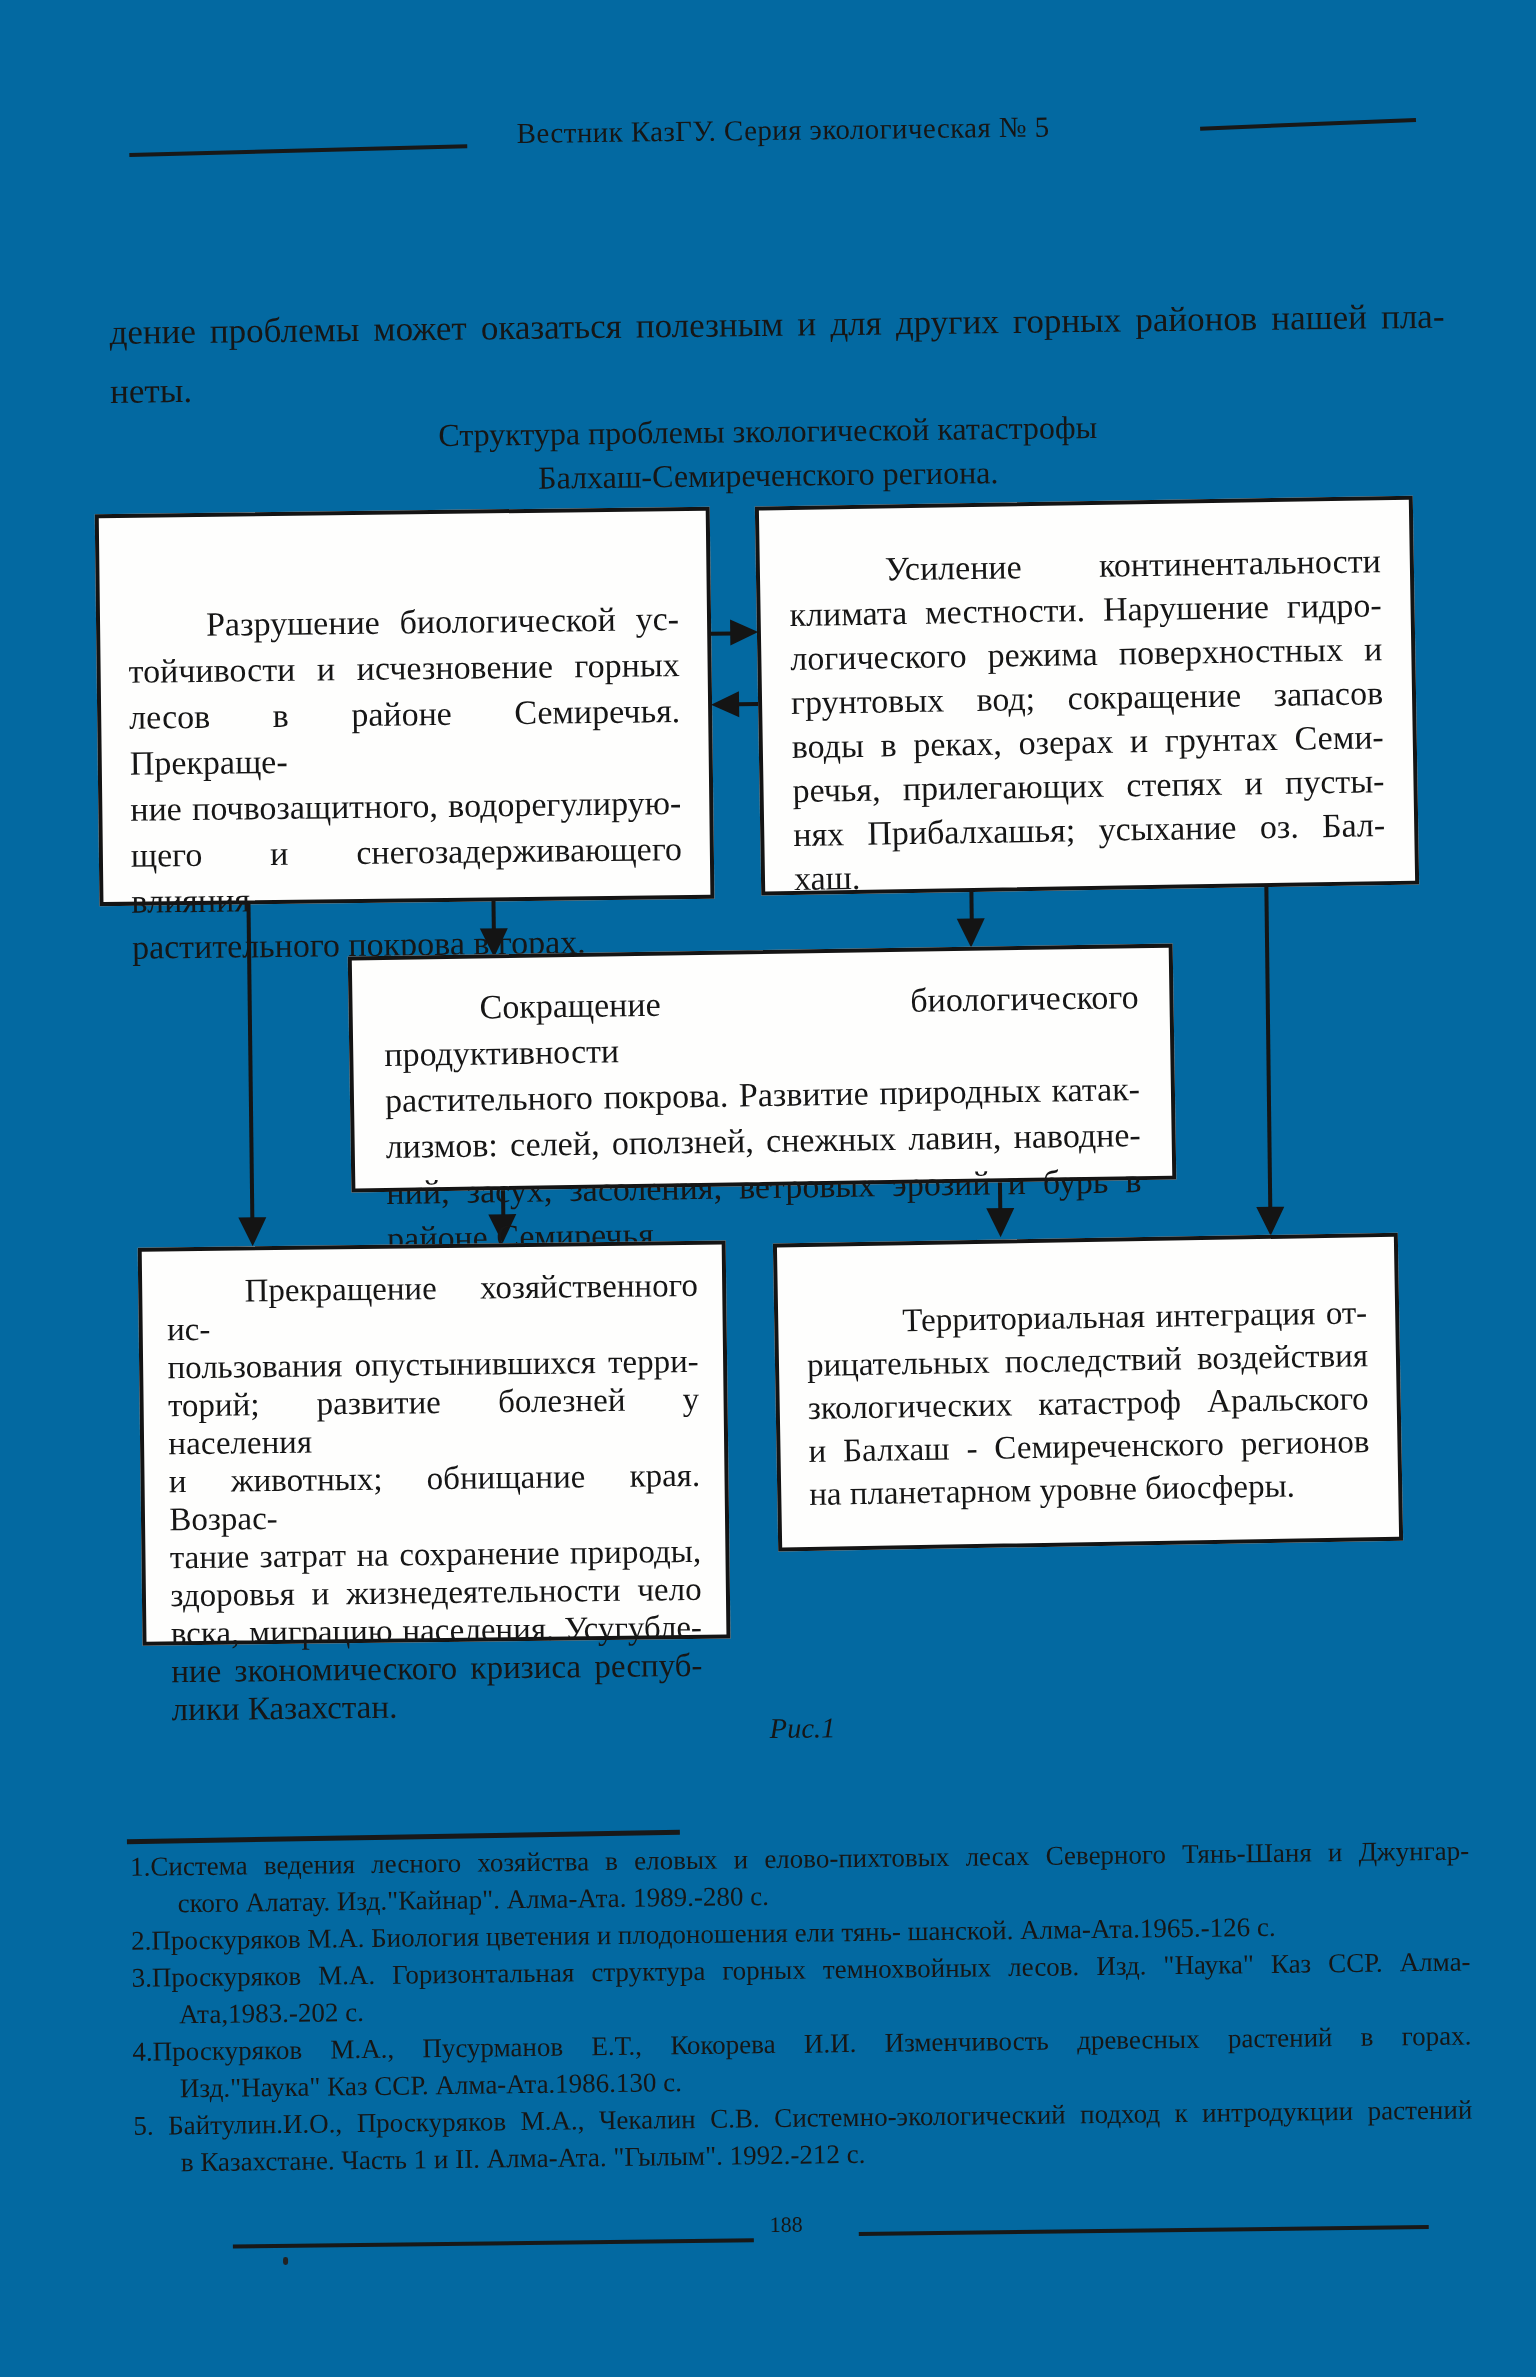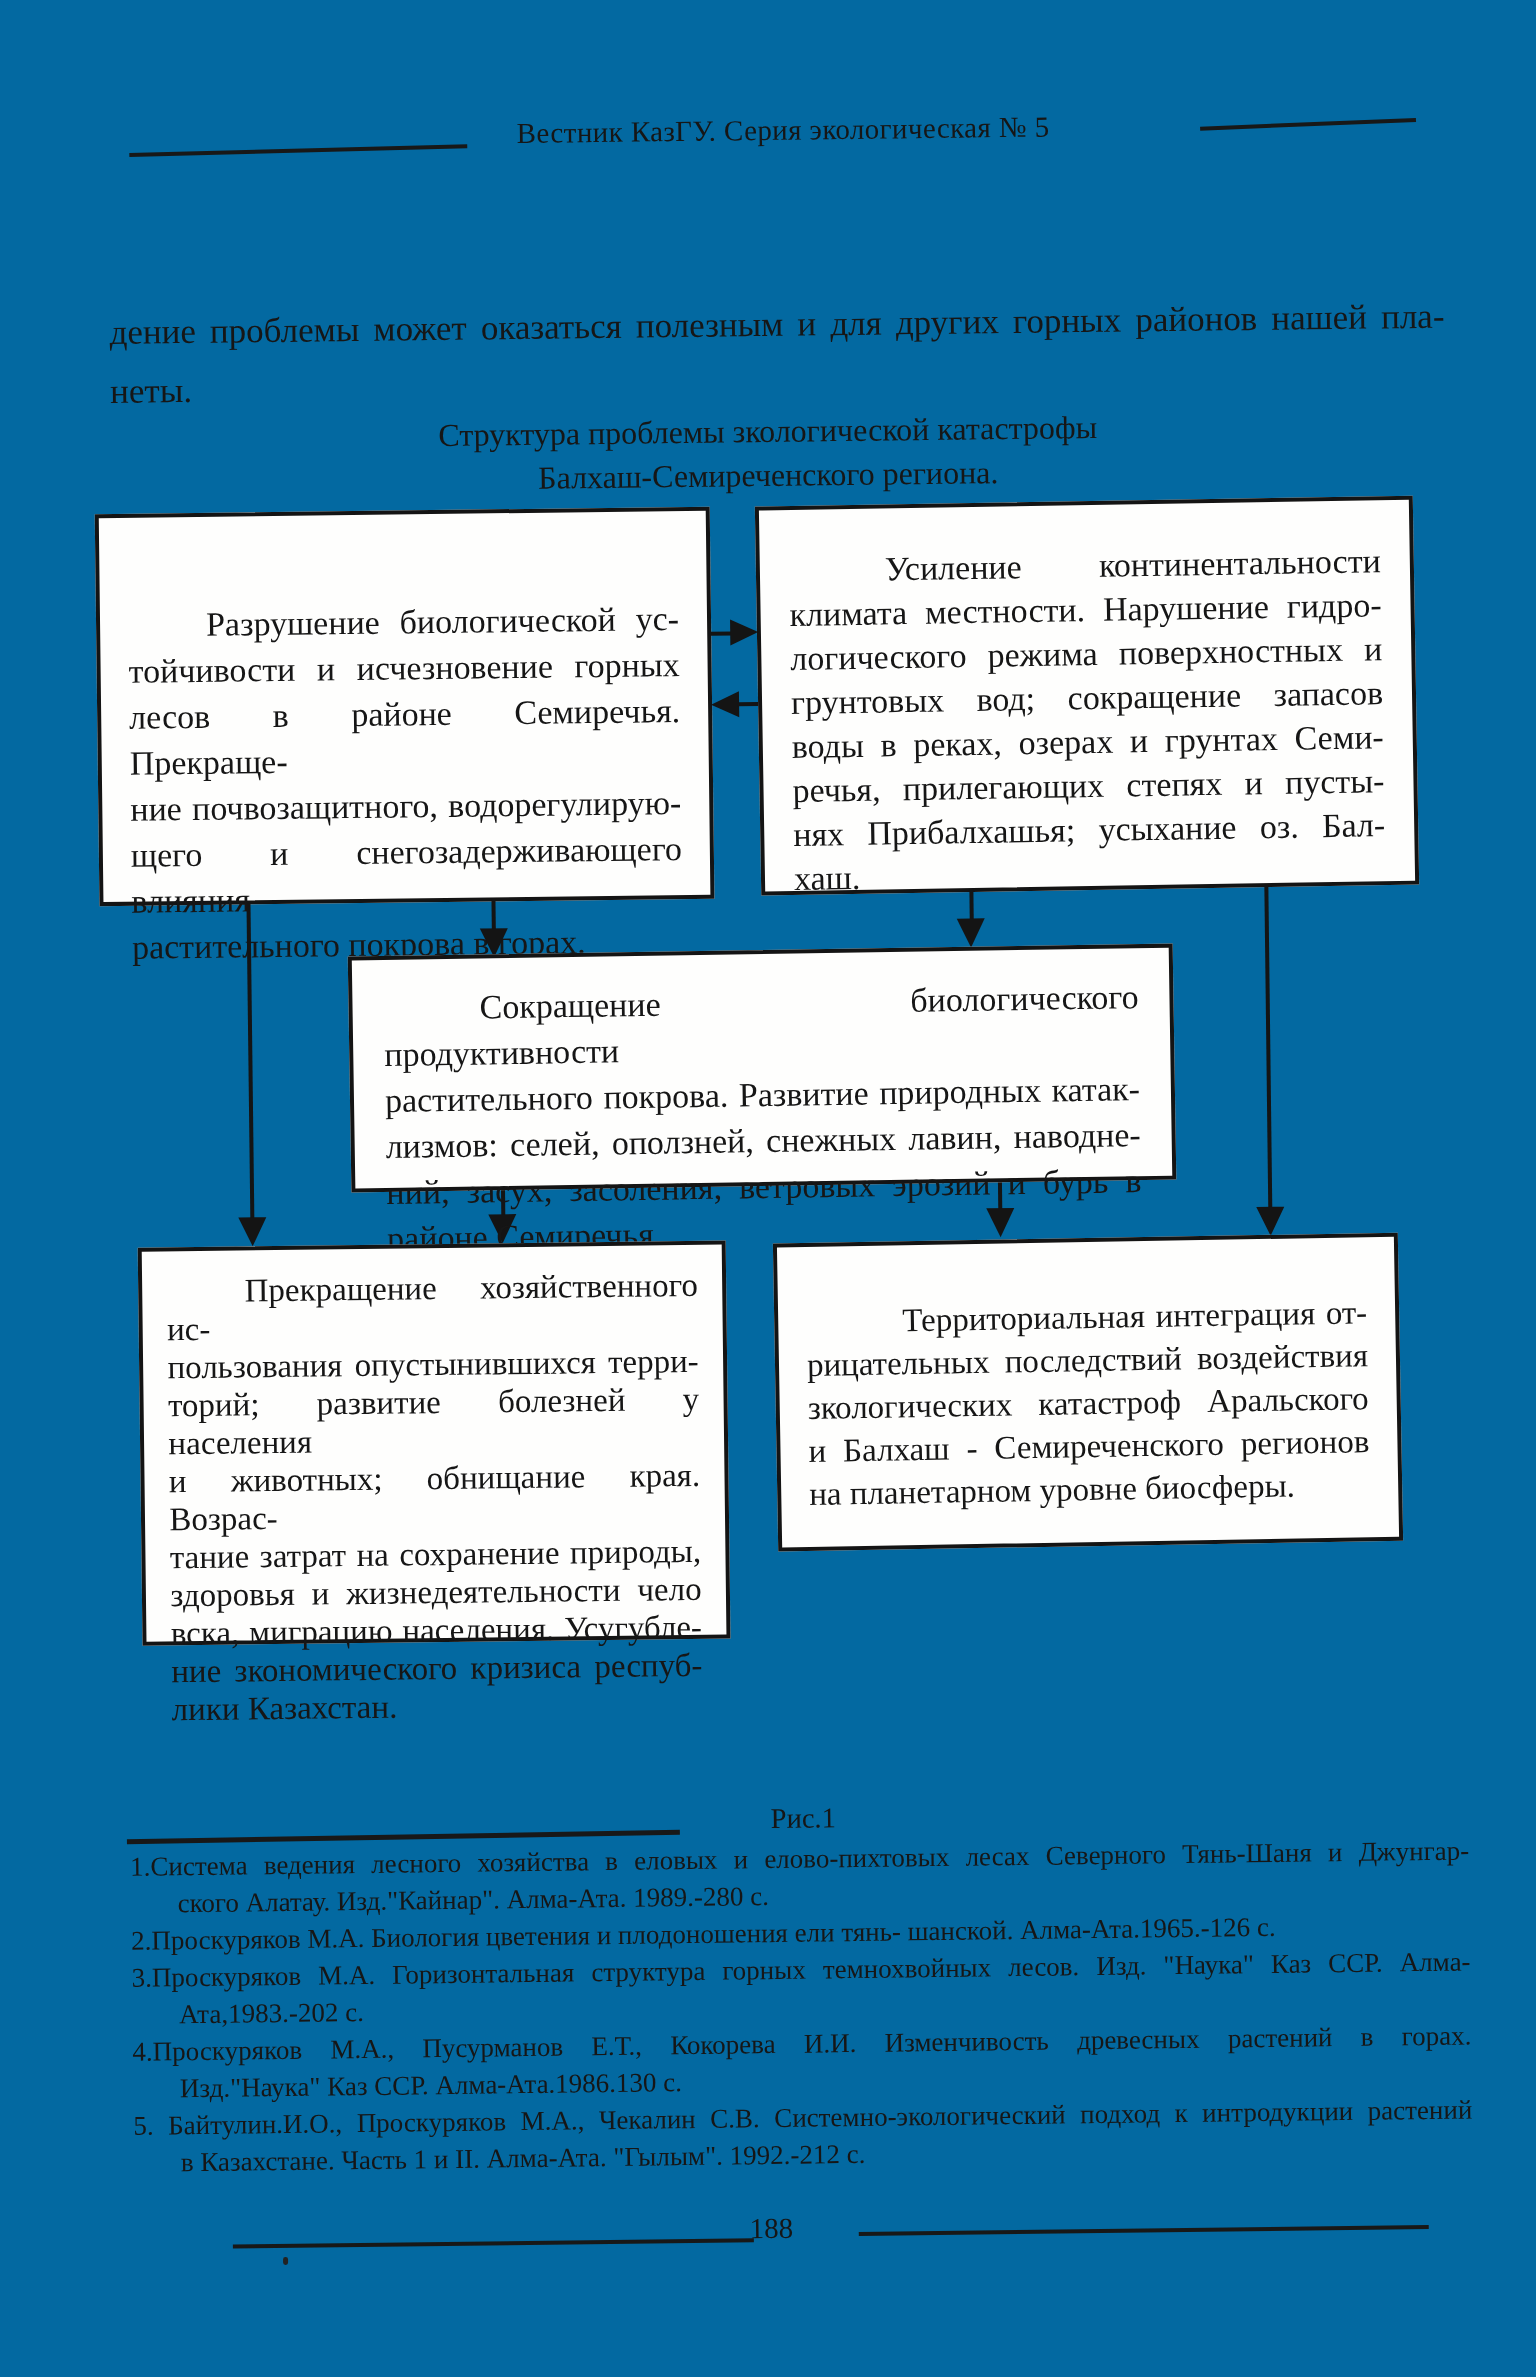"Рис.1" div.caption { font-style: none -> italic; top: 1803px -> 1713px }
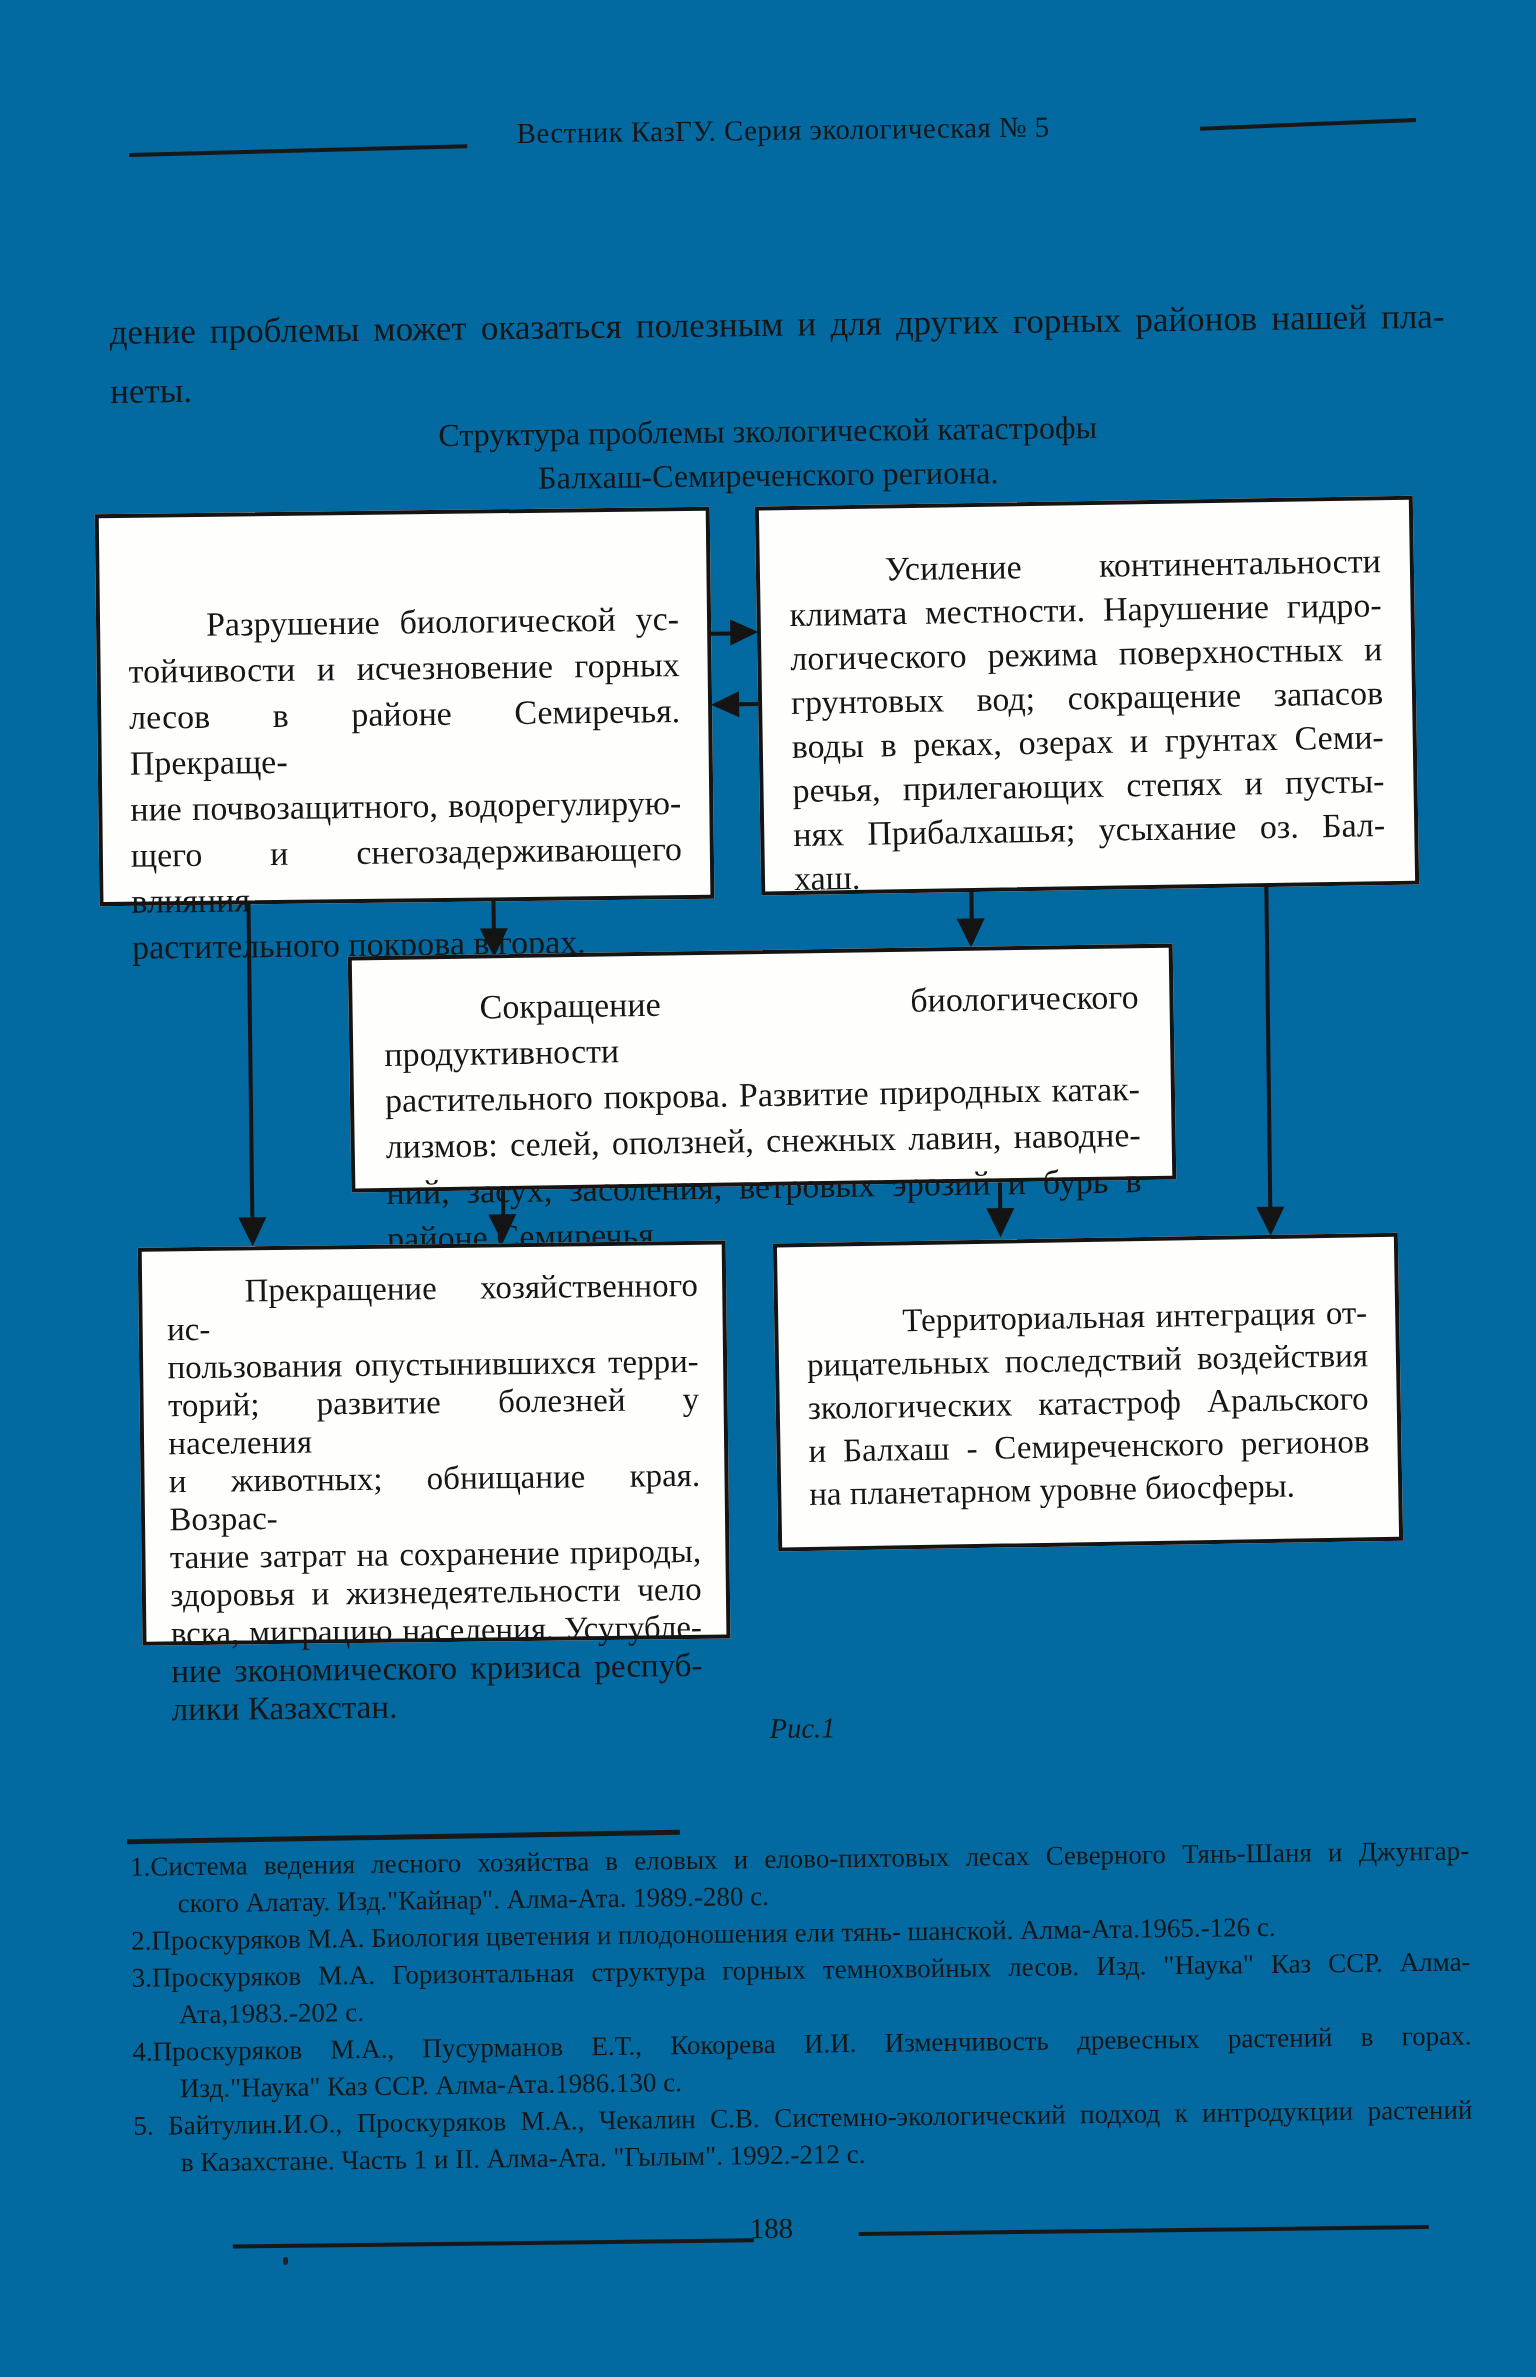"188" .pagenum { font-size: 29px -> 22px; text-align: left -> center }
